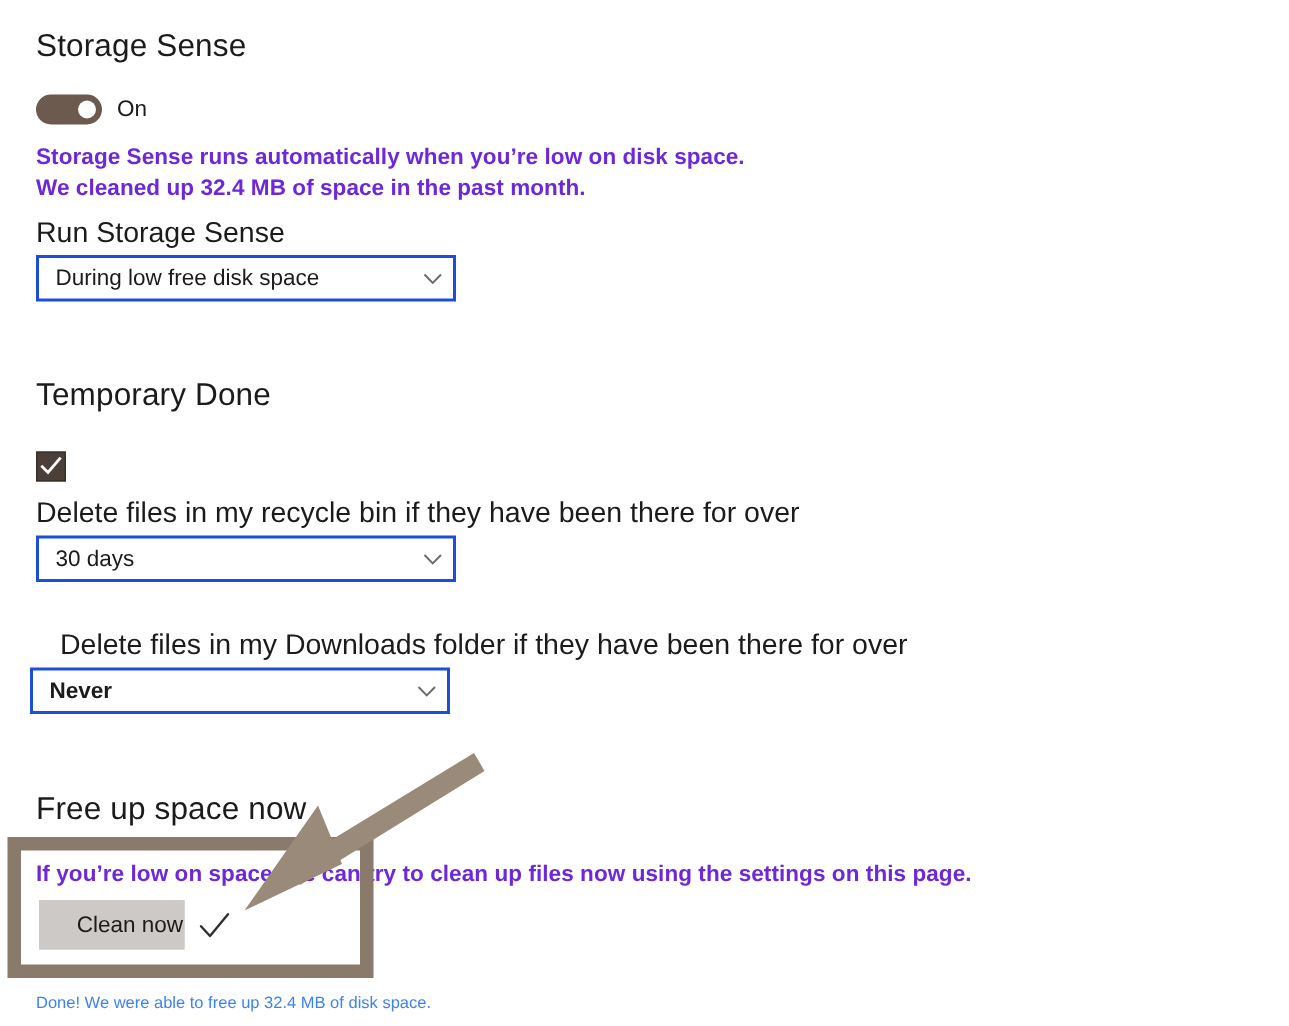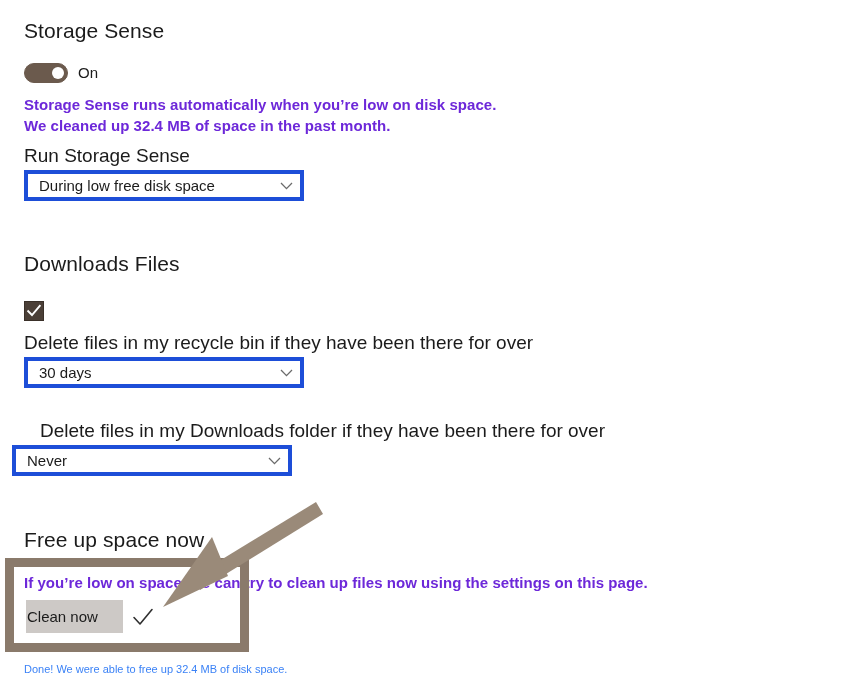"During low free disk space" .combo { border: 4px solid #1d4ed8 -> 2px solid #1d4ed8 }
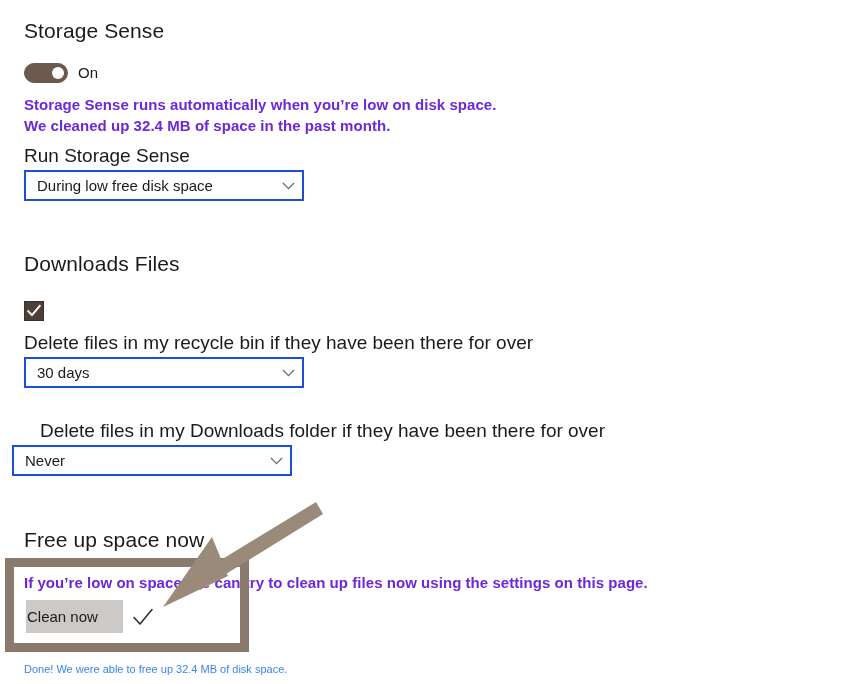"Downloads Files" div.section-title { text: Downloads Files -> Temporary Done }
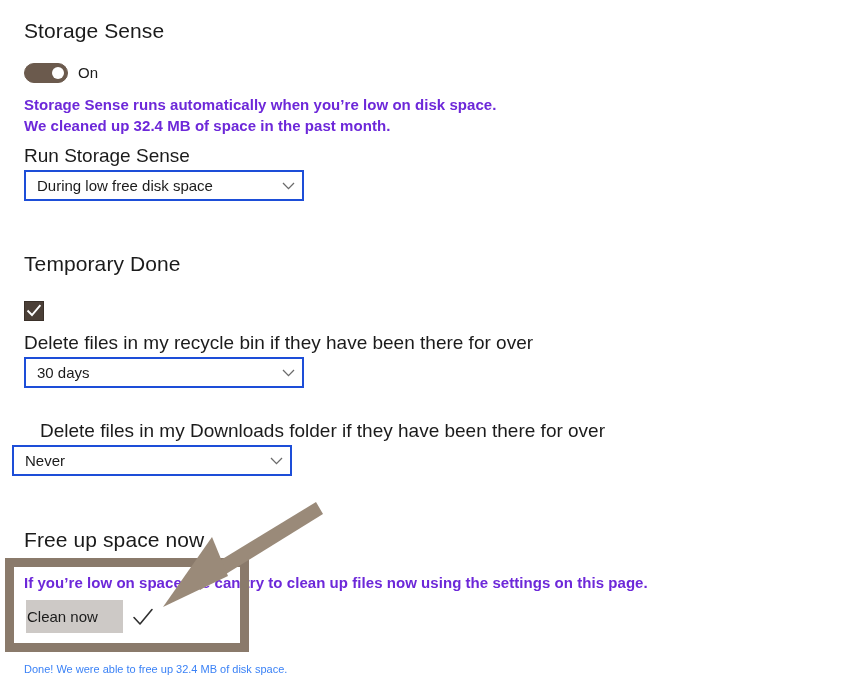"Never" div.combo { font-weight: none -> bold; left: 12px -> 20px }
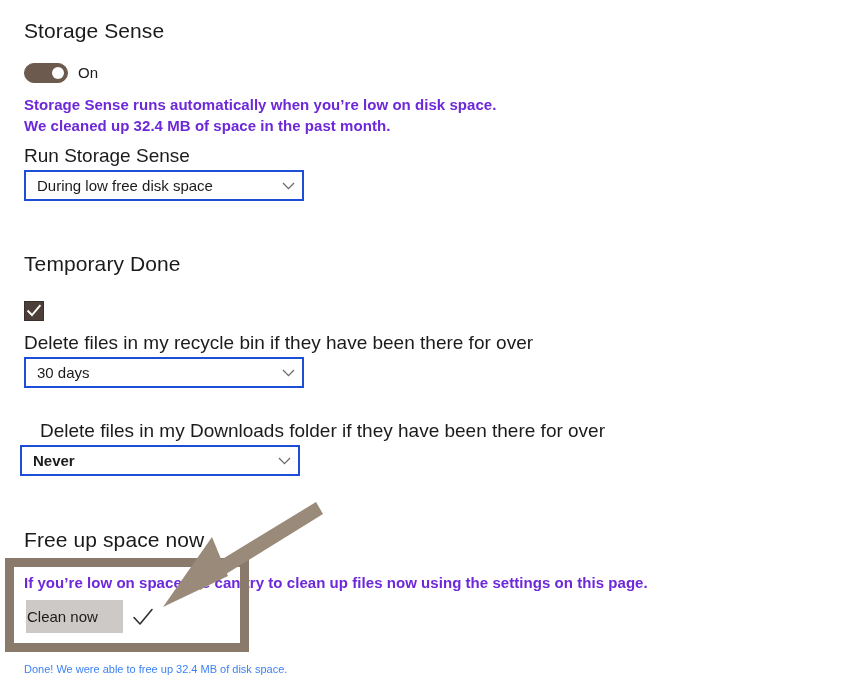"Clean now" .clean-btn { text-align: left -> right }
